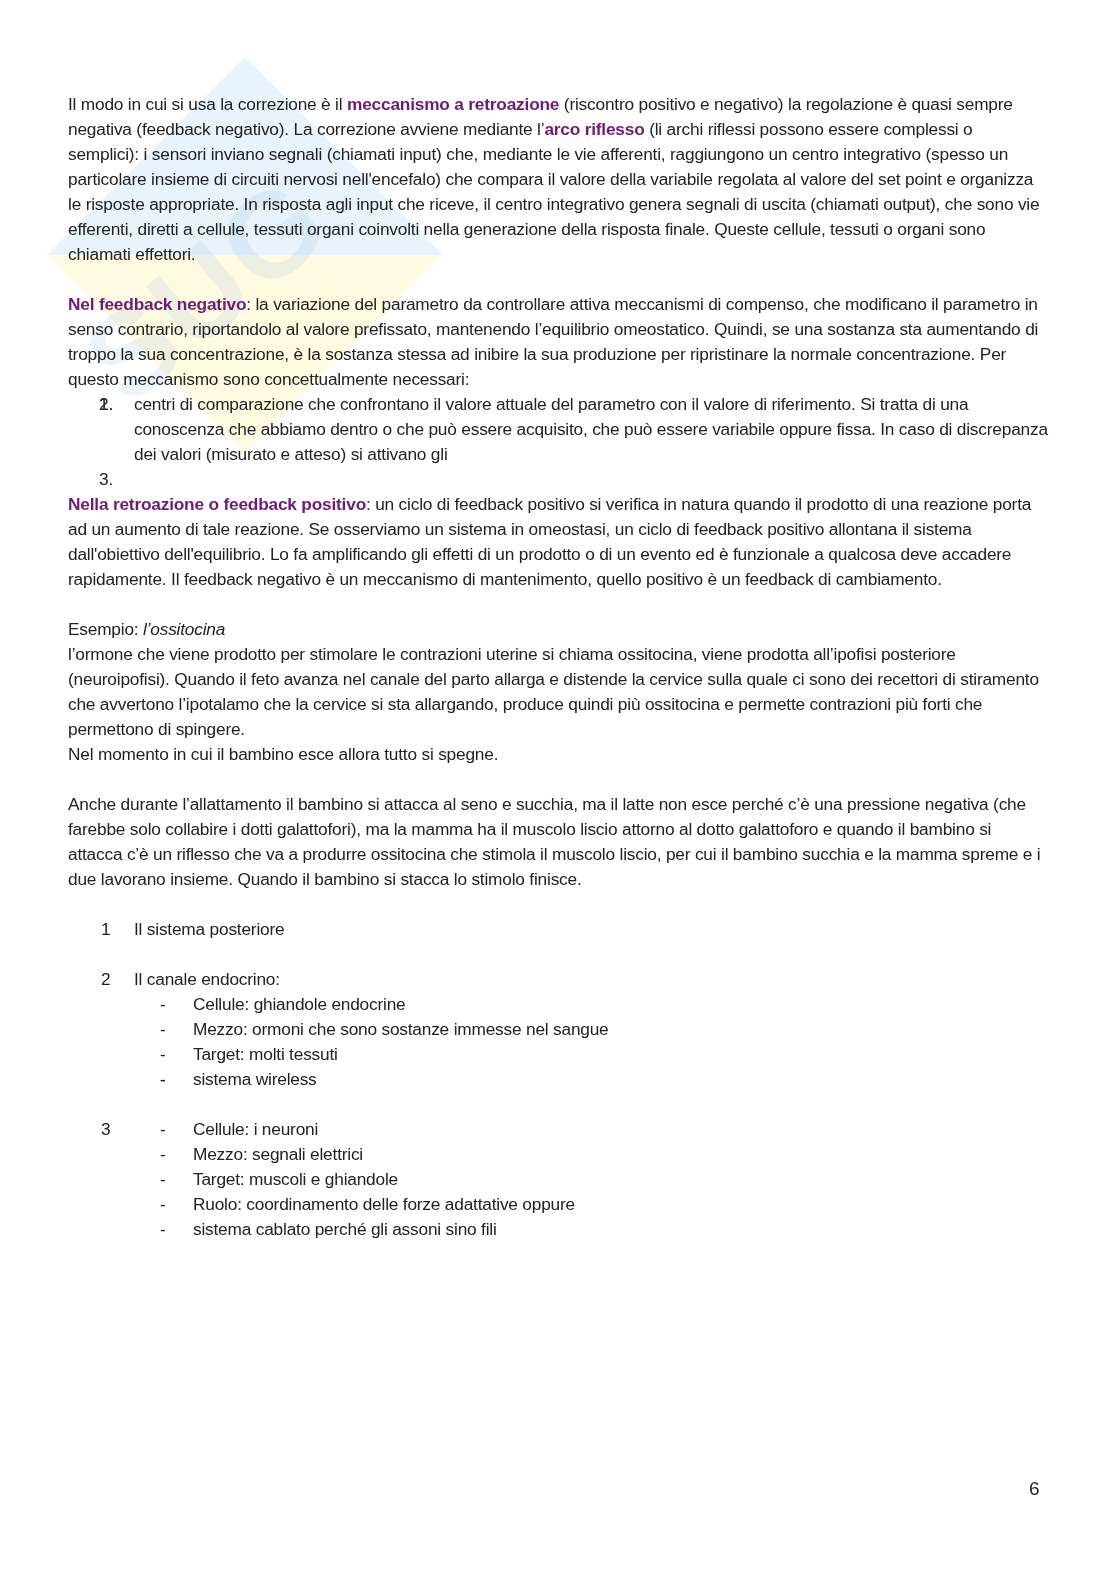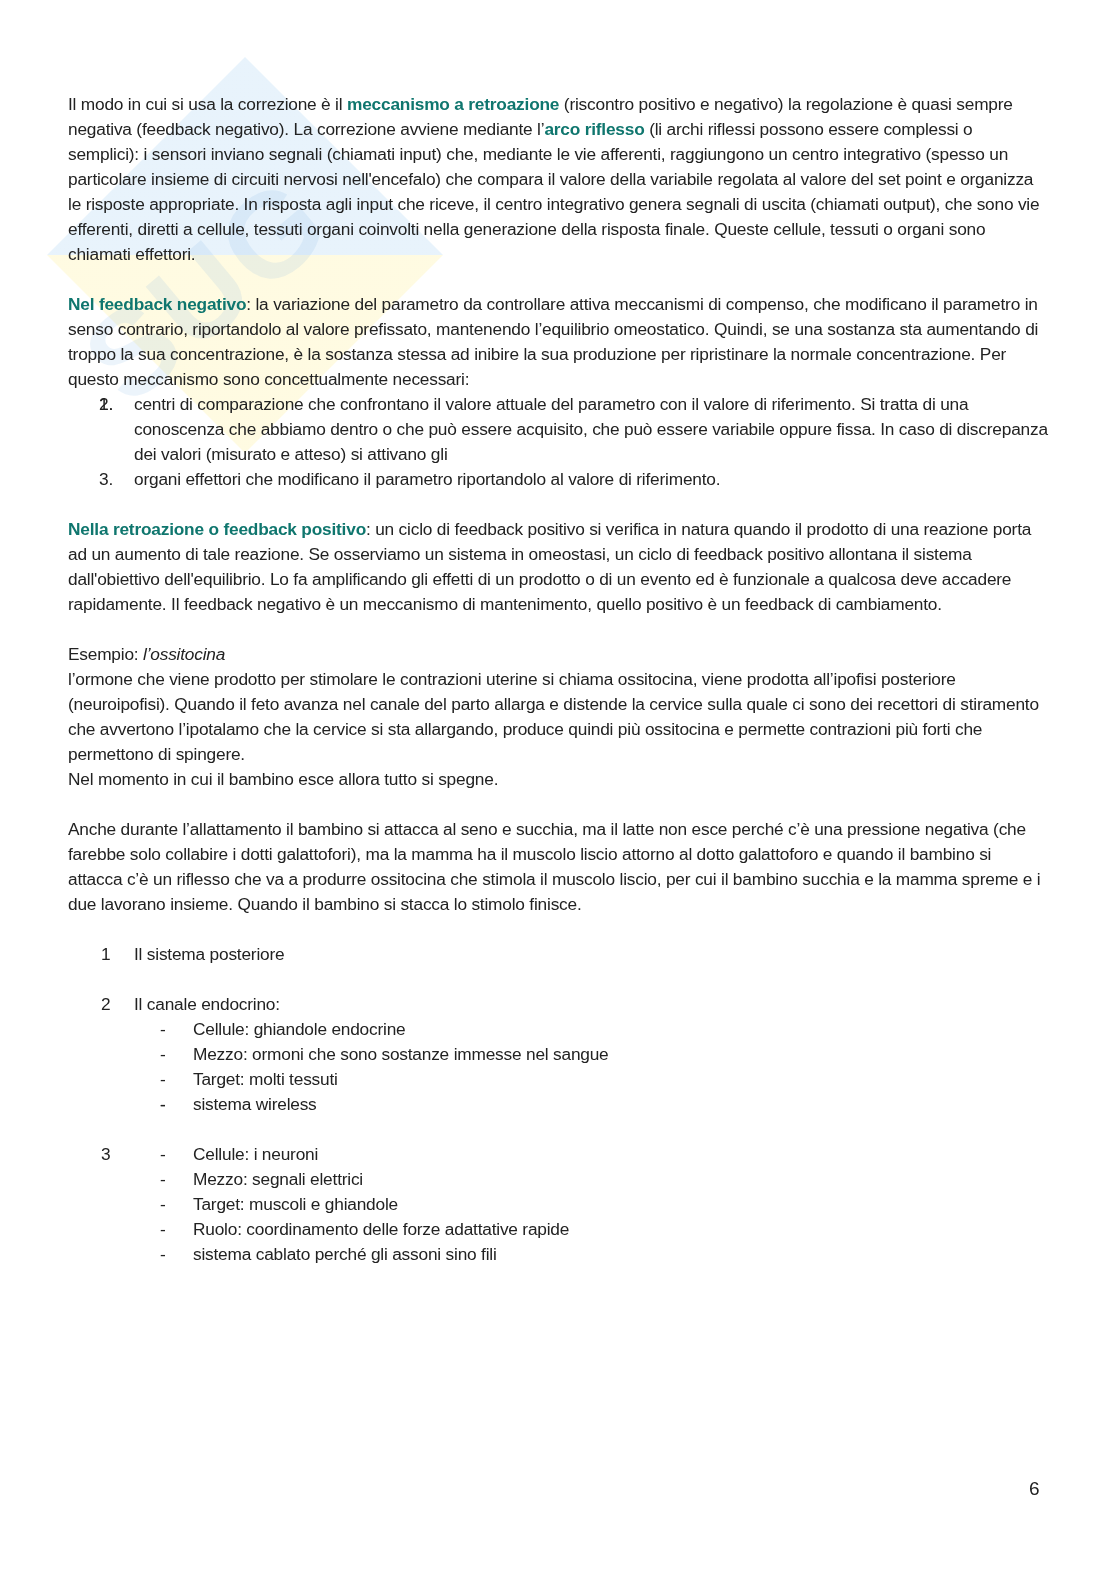"meccanismo a retroazione" b { color: #0f766e -> #701a75 }
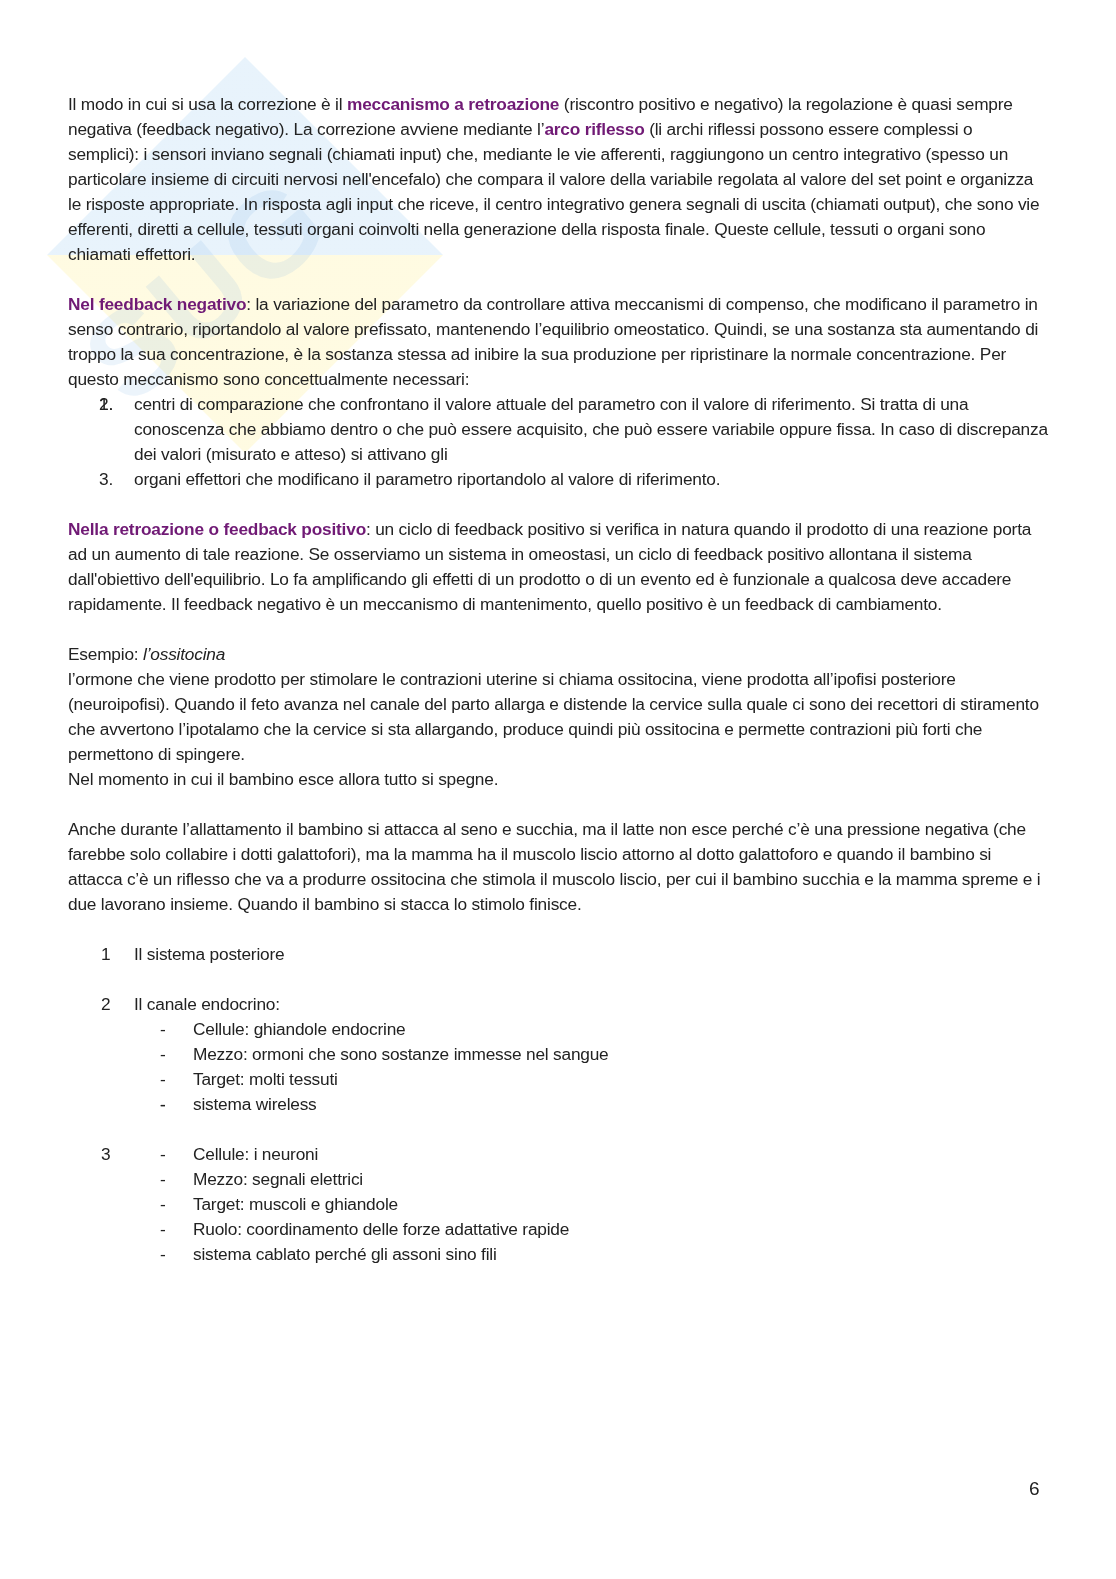"organi effettori che modificano il" span { html: <span>organi effettori che modificano il parametro riportandolo al valore di riferimento.</span> -> none }
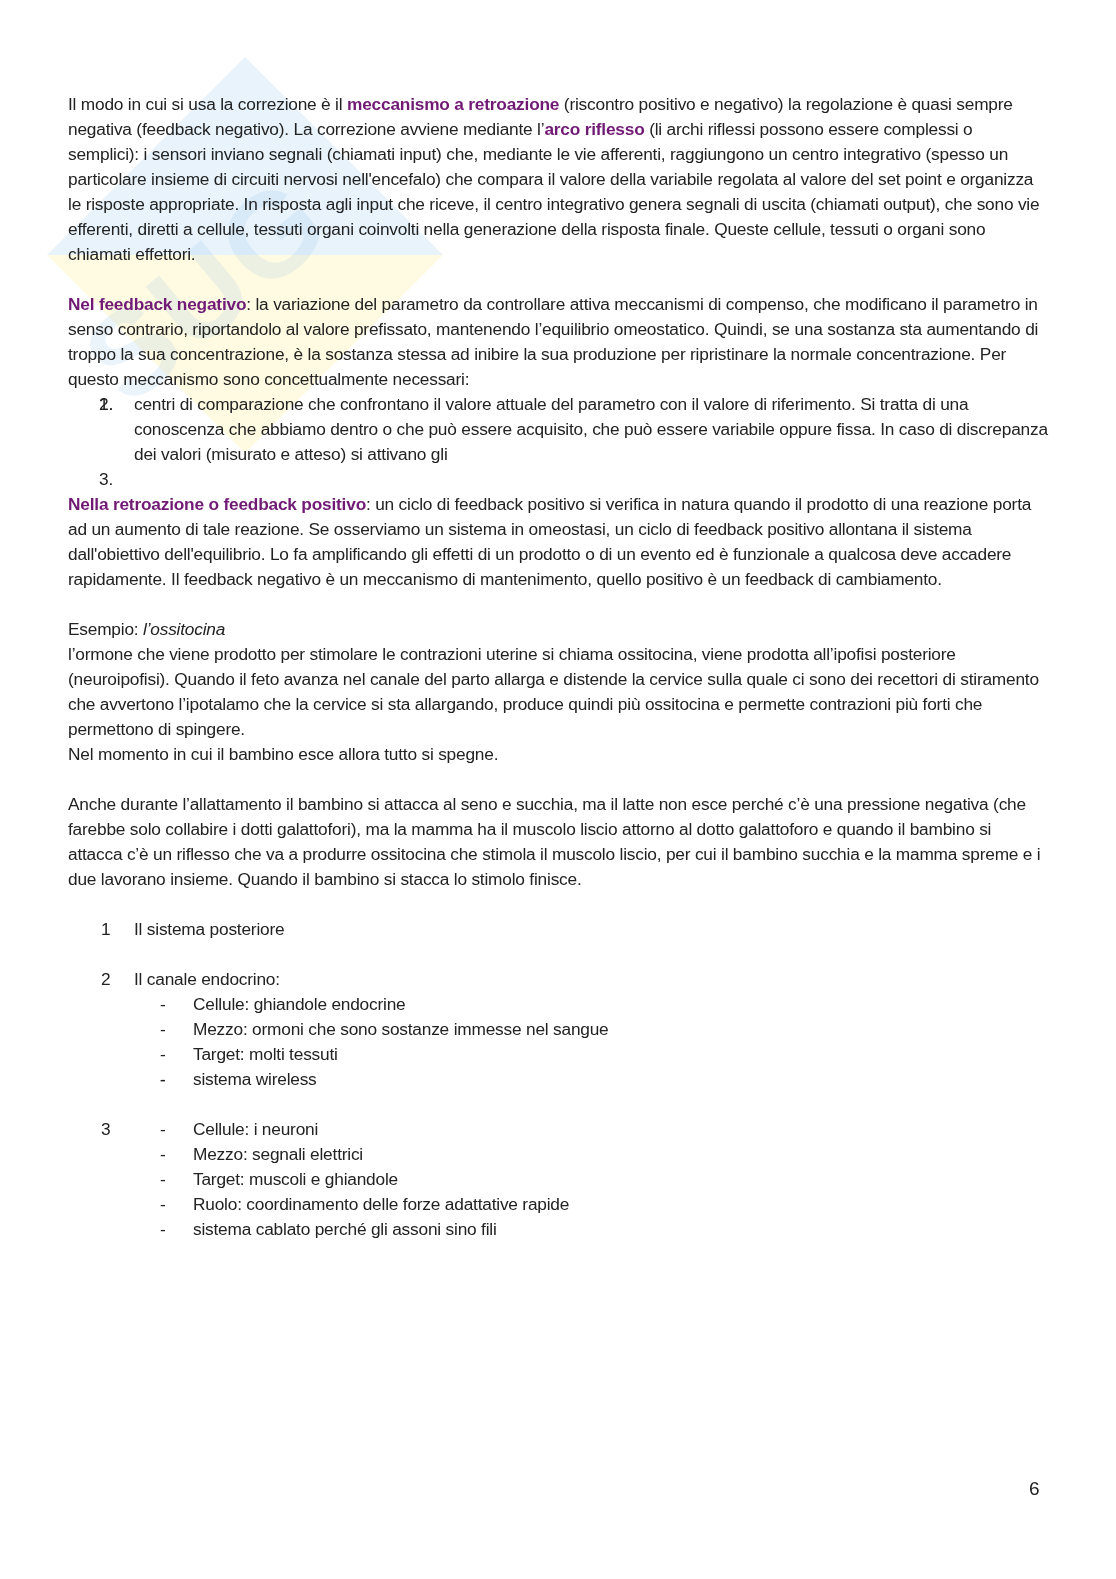"Ruolo: coordinamento delle forze" span { text: rapide -> oppure }
